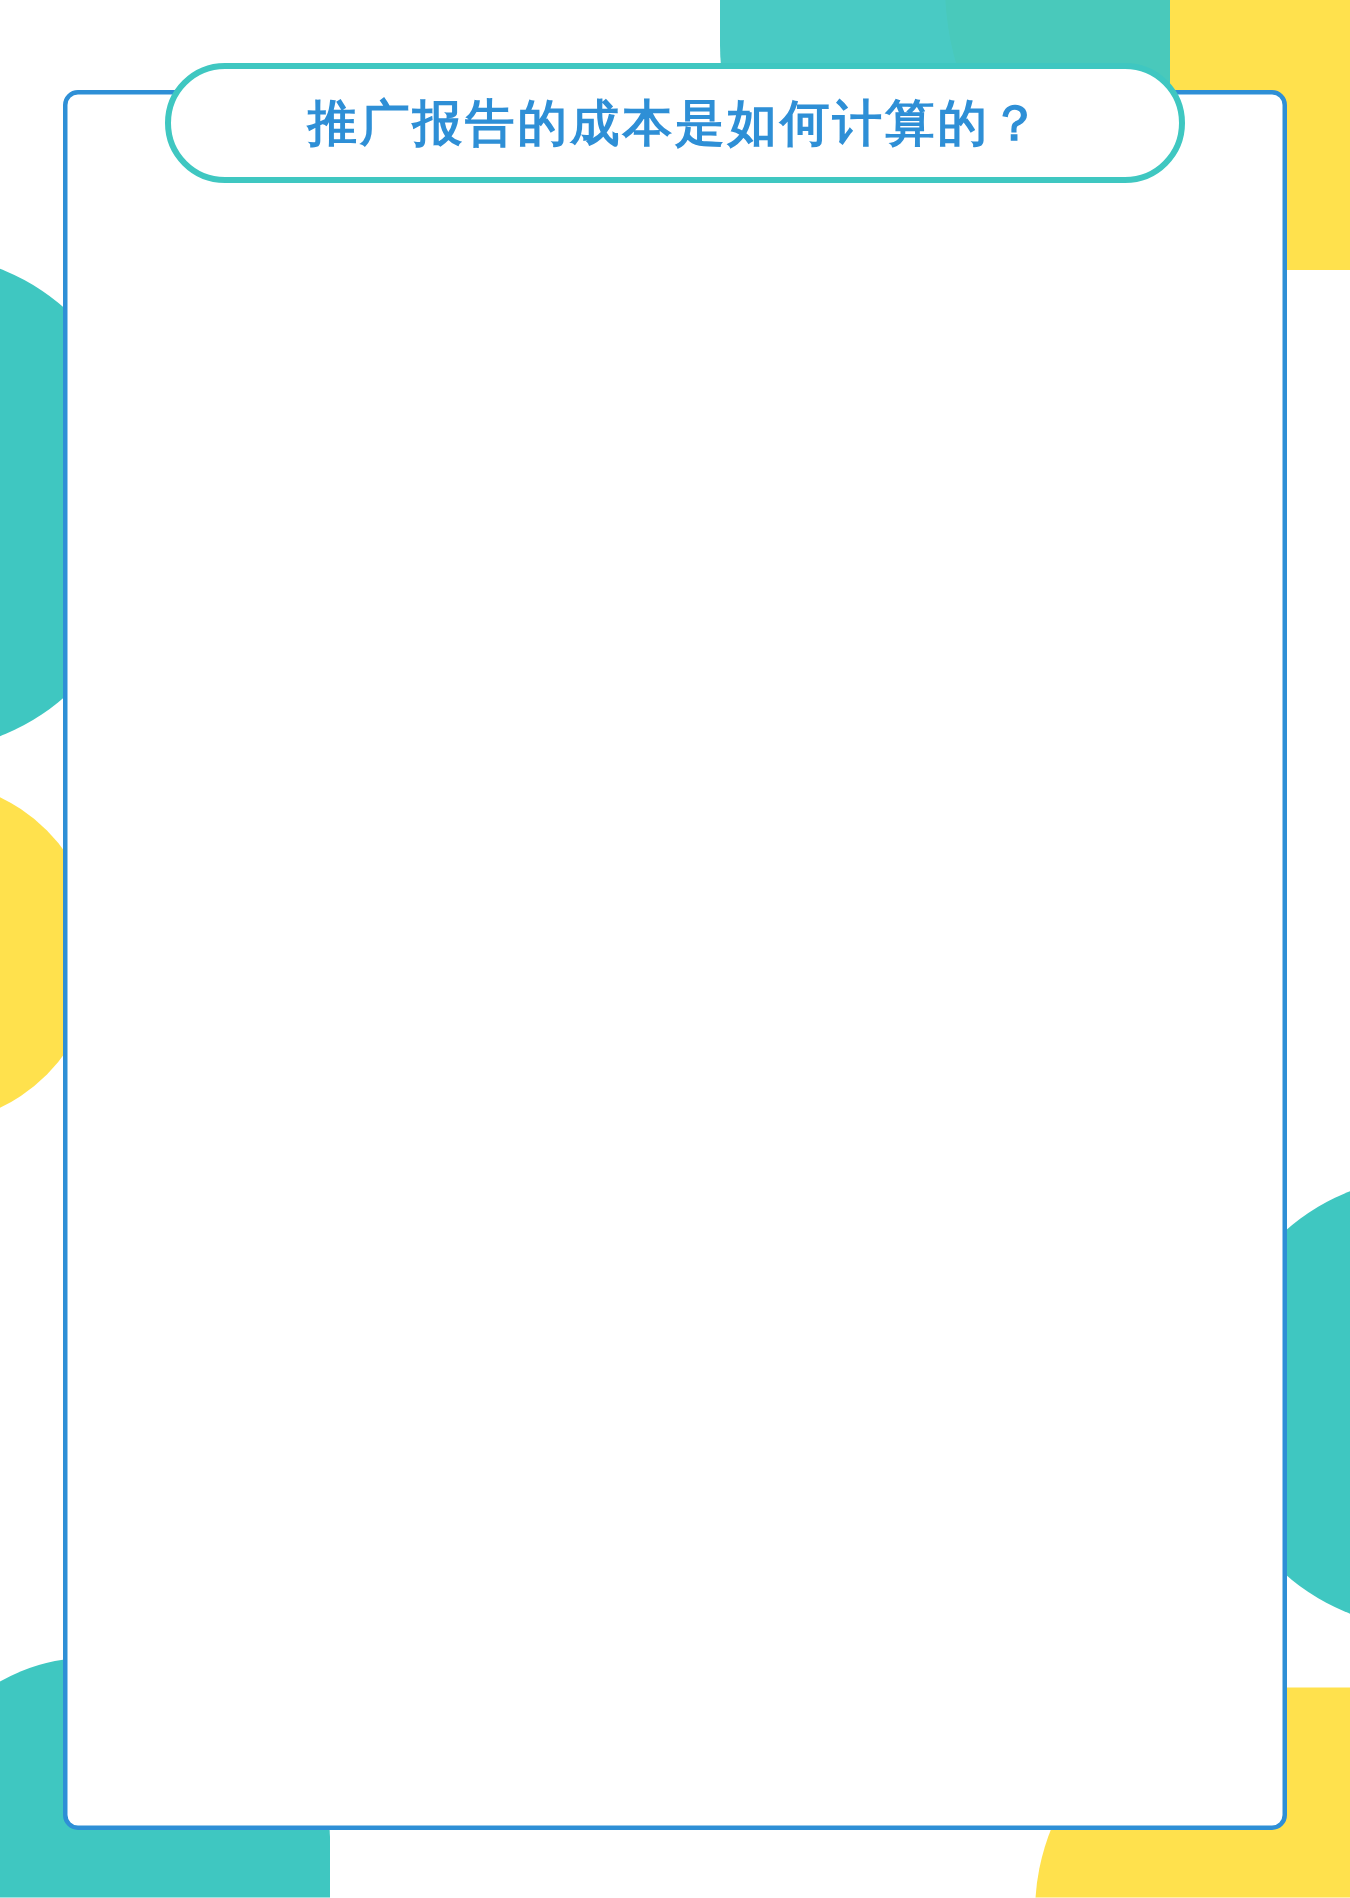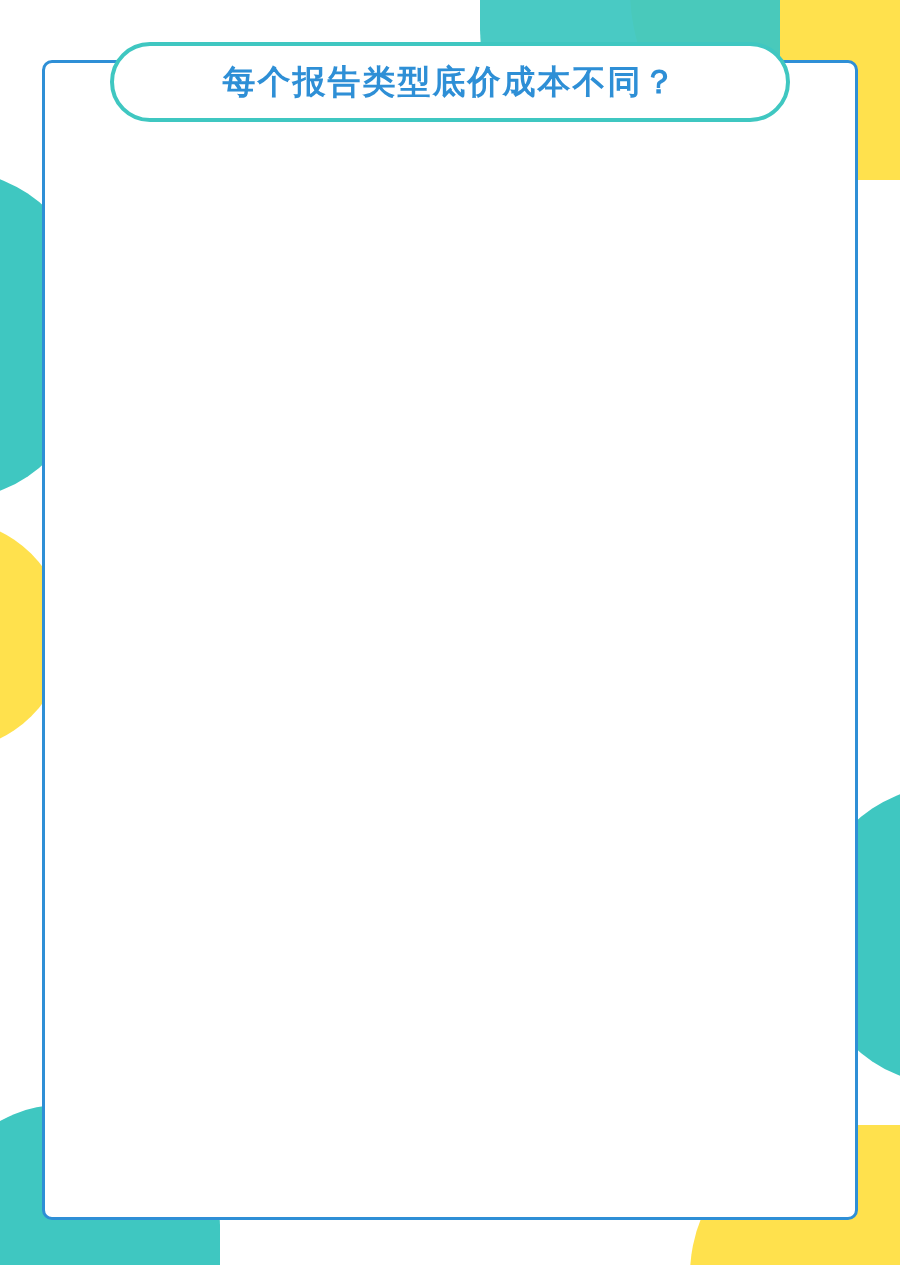"每个报告类型底价成本不同？" div.title-text { text: 每个报告类型底价成本不同 -> 推广报告的成本是如何计算的 }
